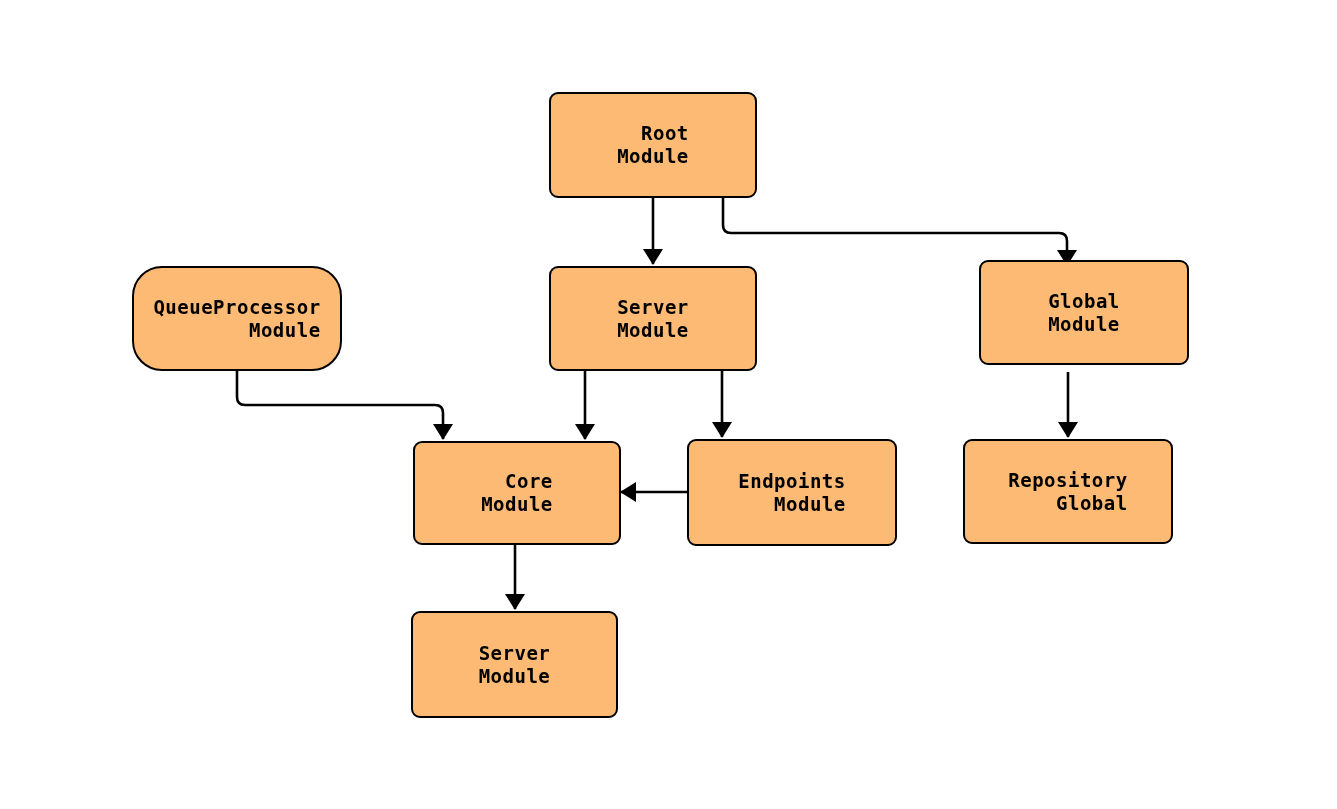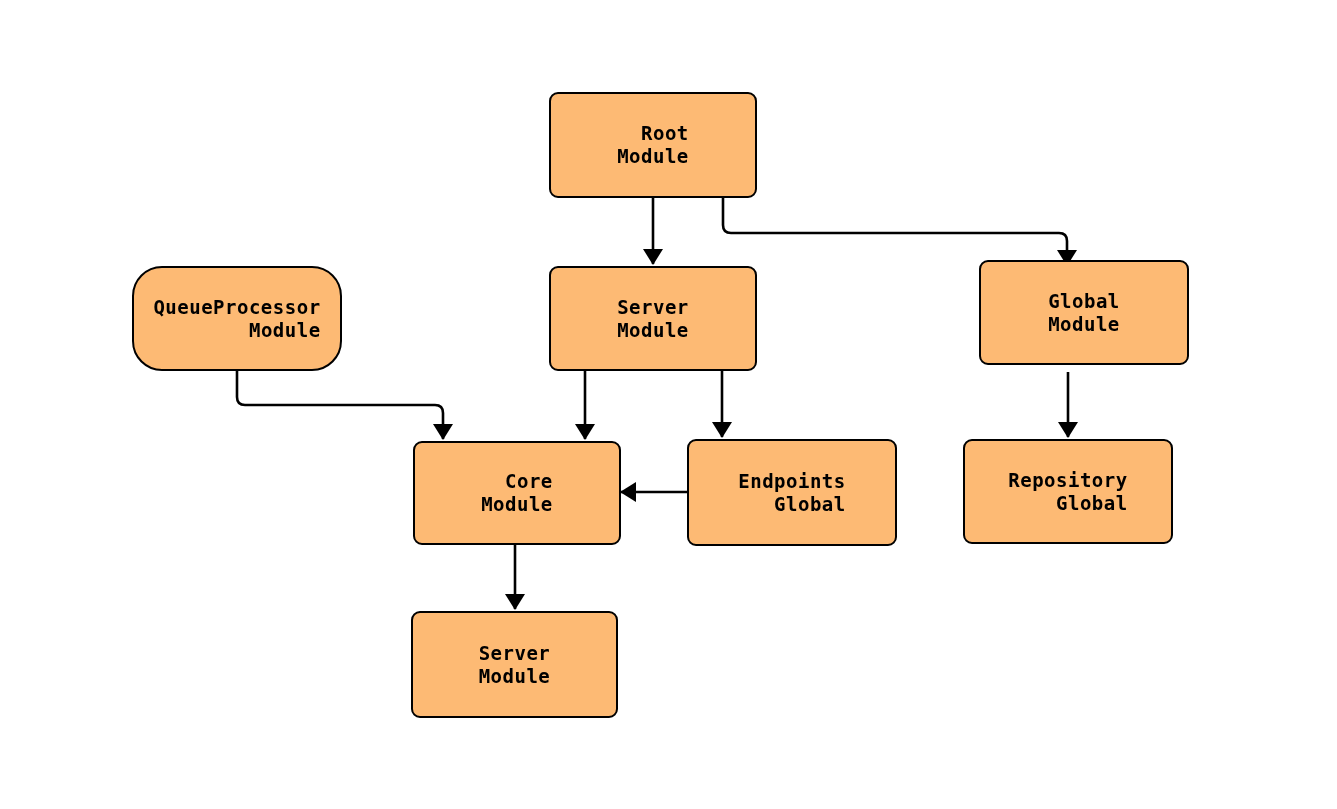"Endpoints" span.node-label { text: Global -> Module }
